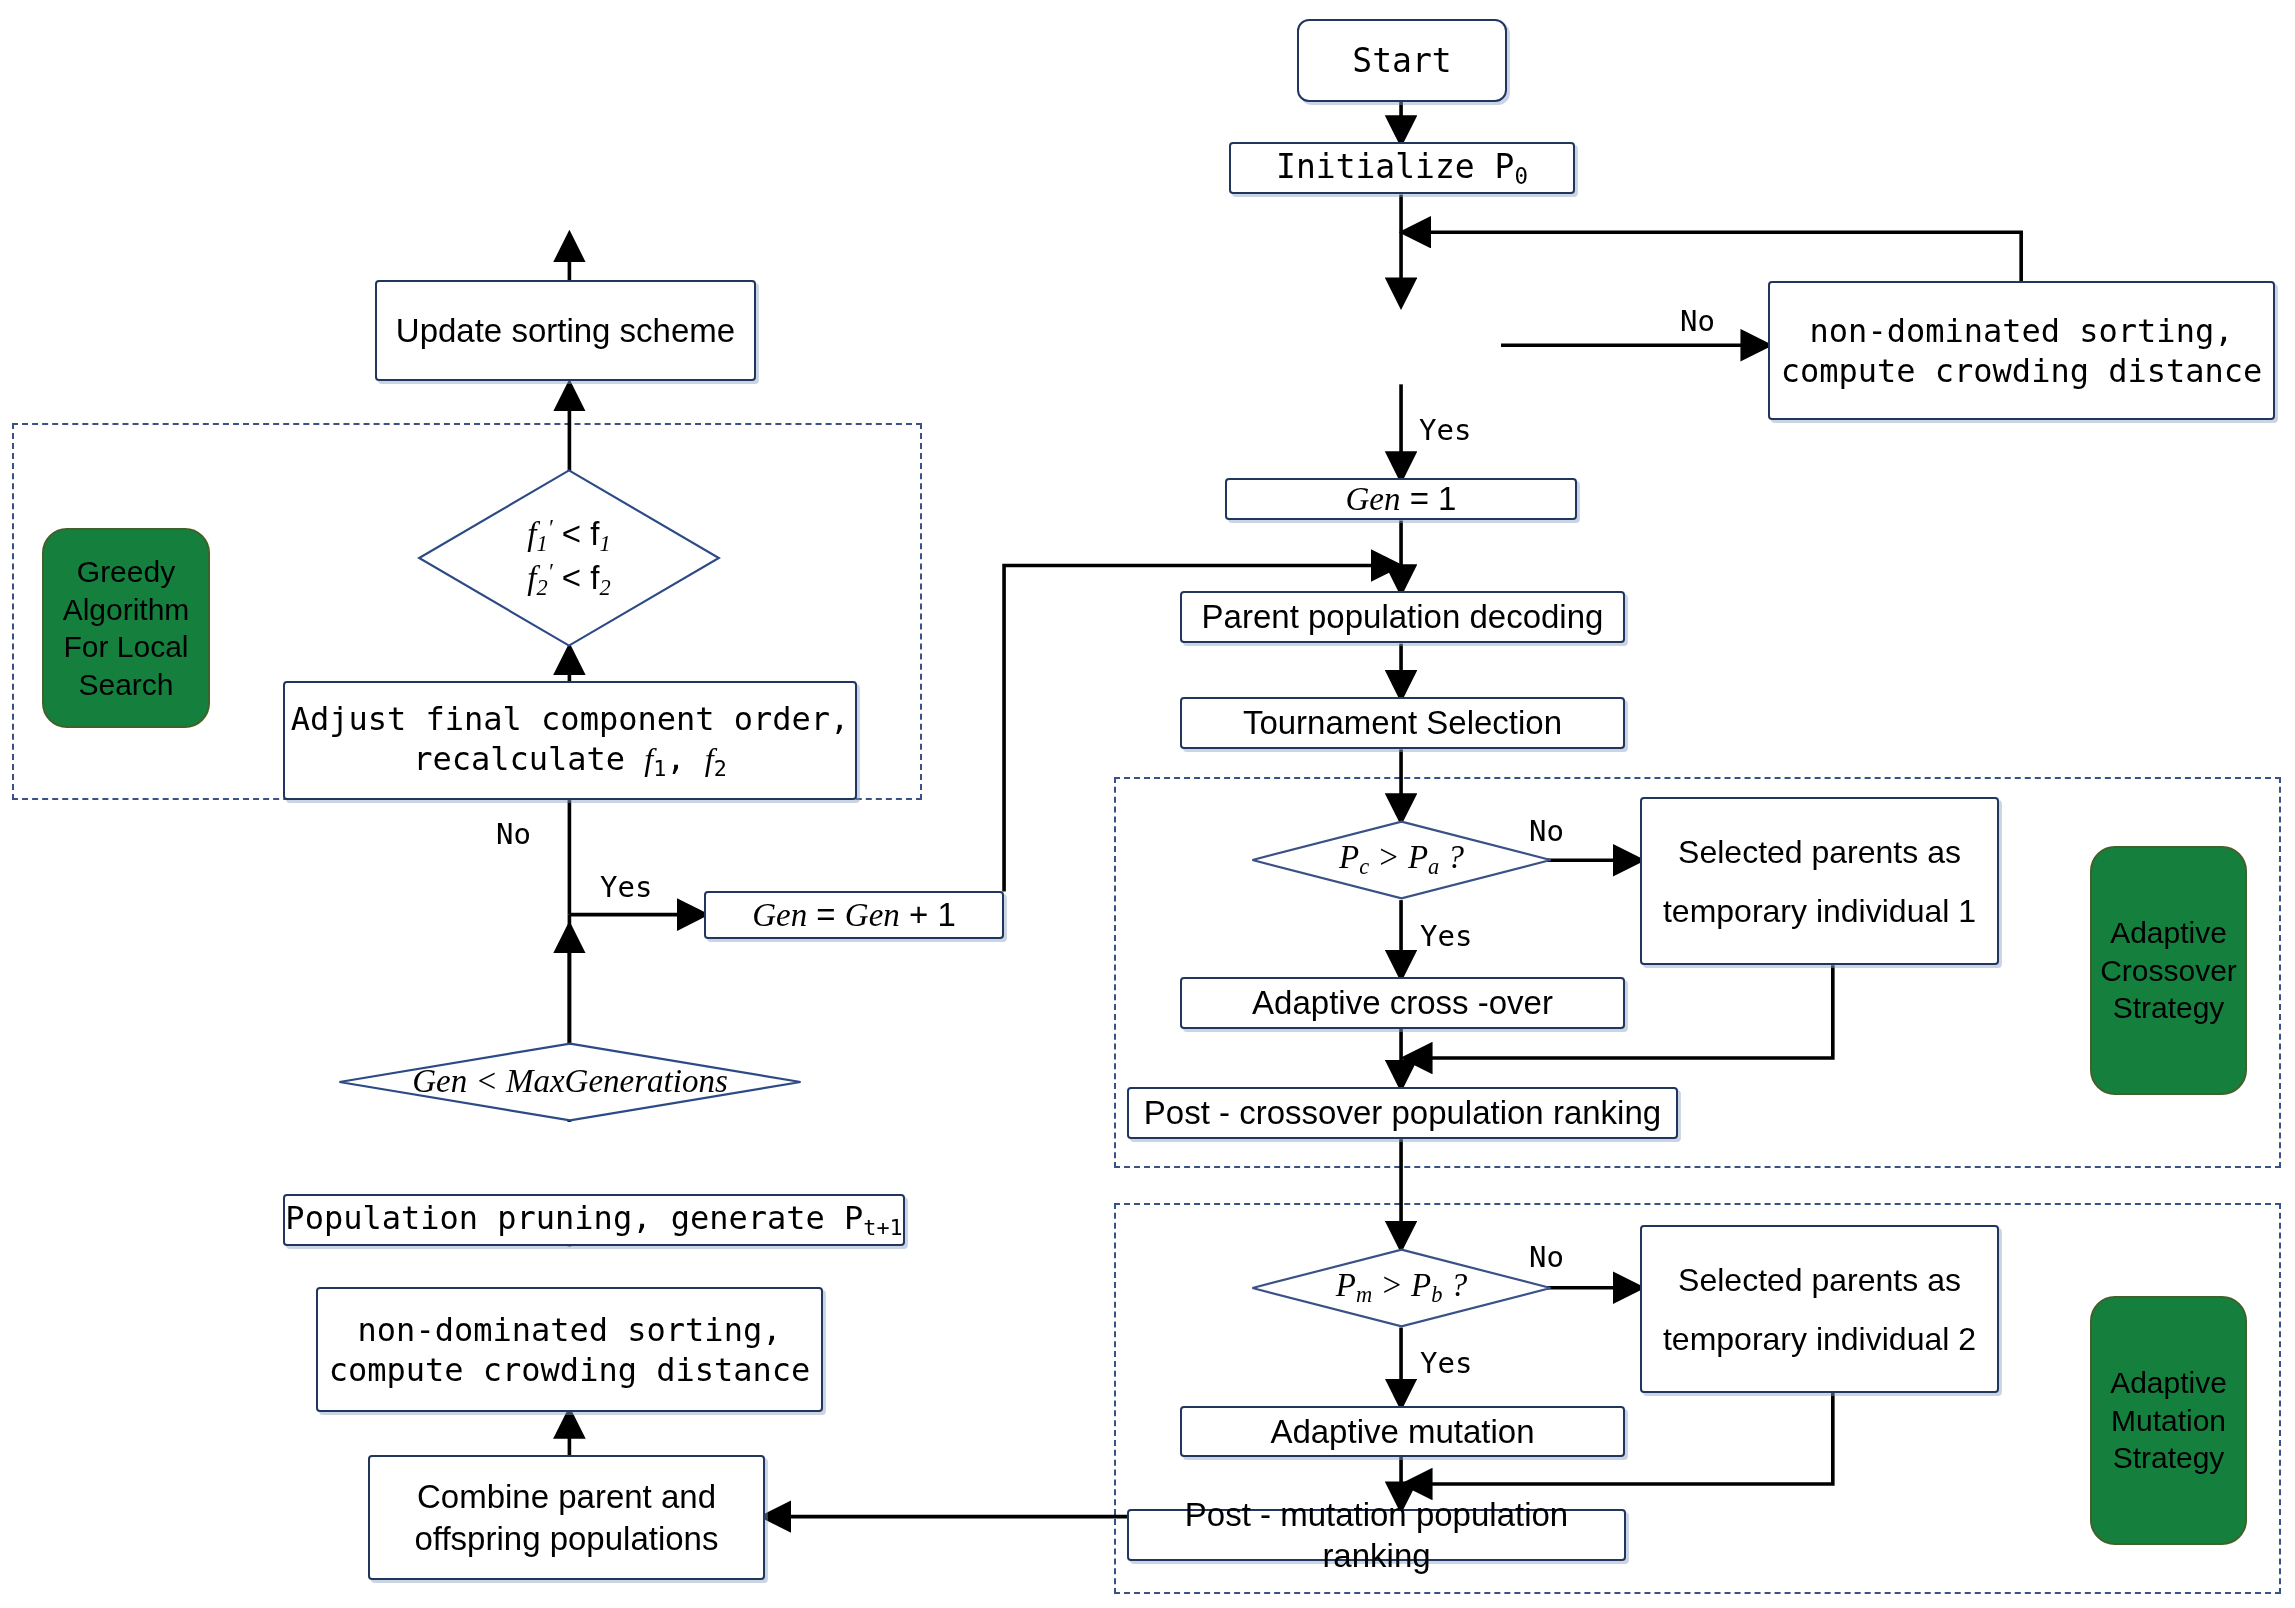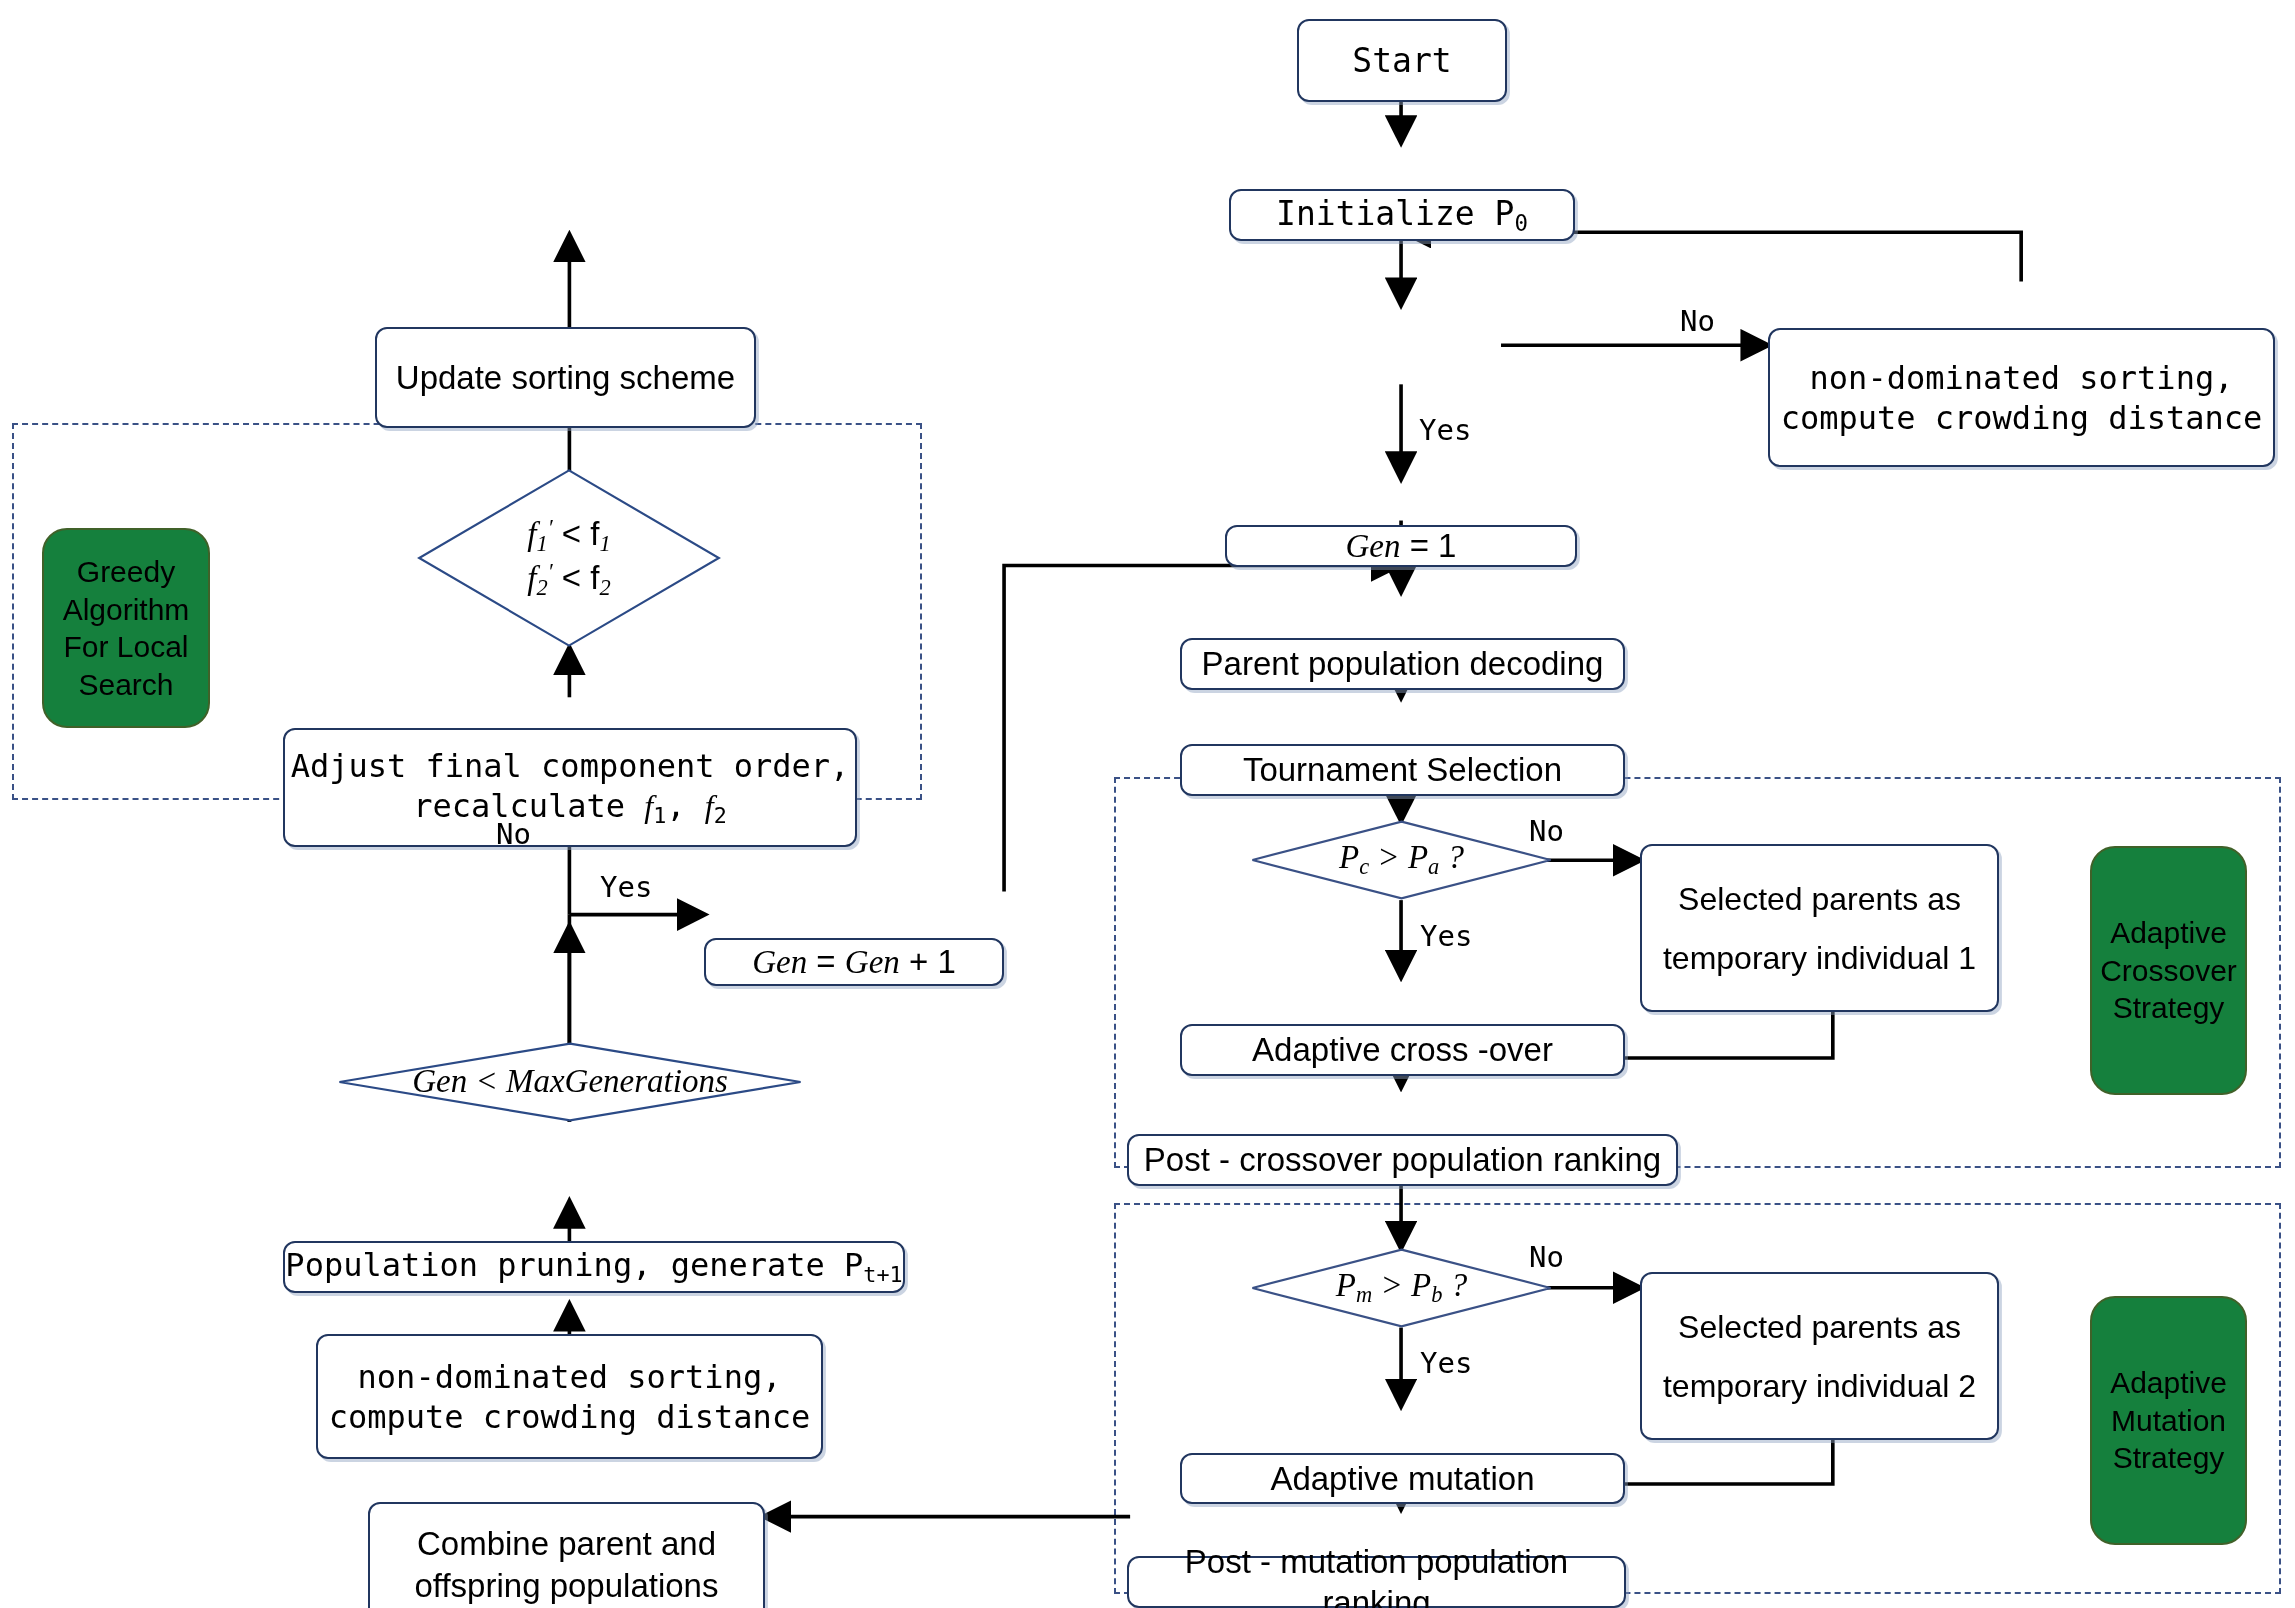"Initialize P0" .node.proc { border-radius: 12px -> 4px; margin-top: 47px -> none }
